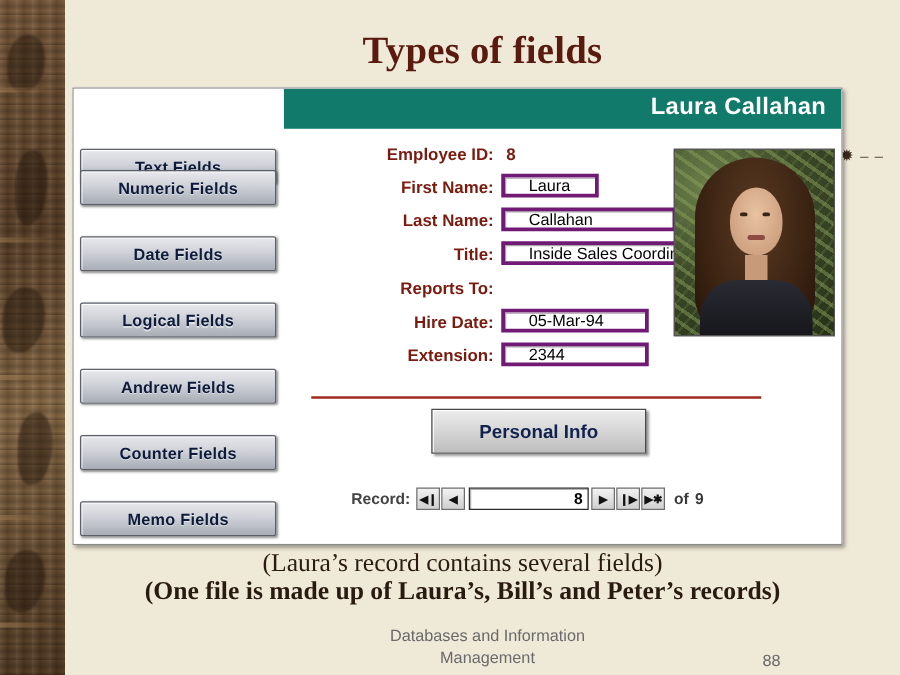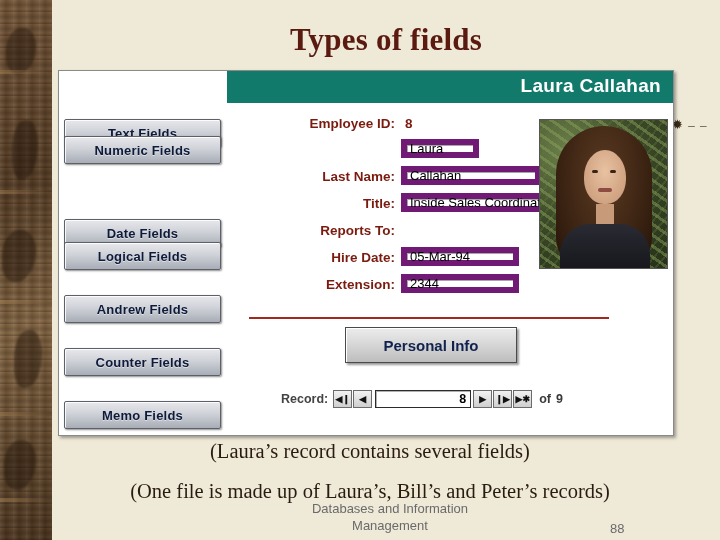"First Name:" div.frm-label { html: none -> <div>First Name:</div> }
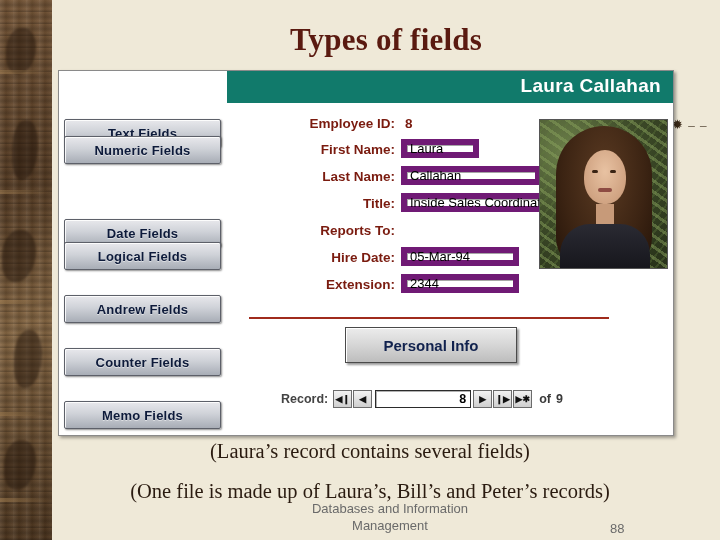"Laura" .frm-input { border: 6px solid #701a75 -> 3px solid #701a75; padding: 0 3px -> 0 19px }
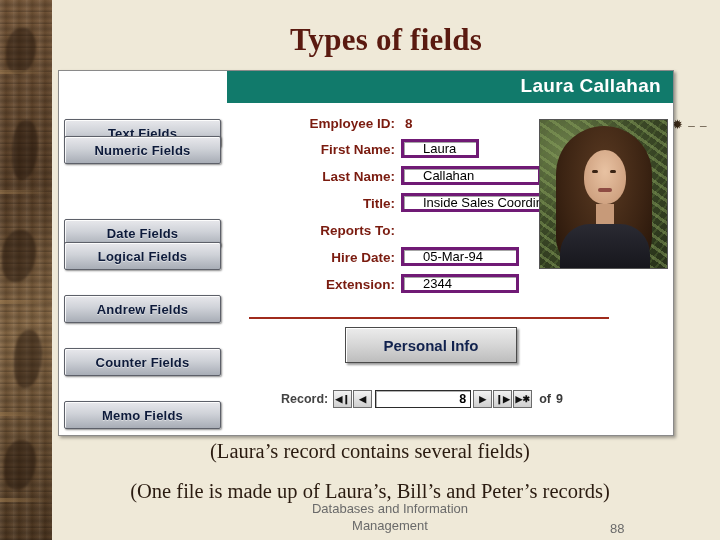"Date Fields" div.fld-btn { margin-top: 30px -> none }
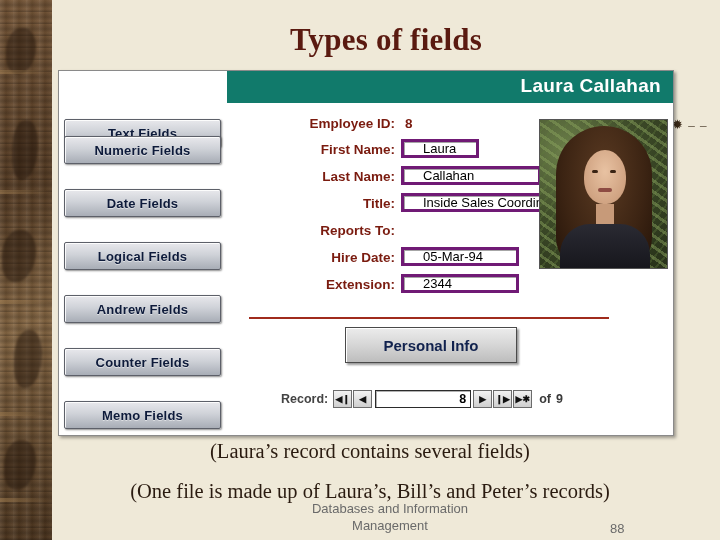"(One file is made up" #caption2 { font-weight: none -> bold; top: 480px -> 462px }
